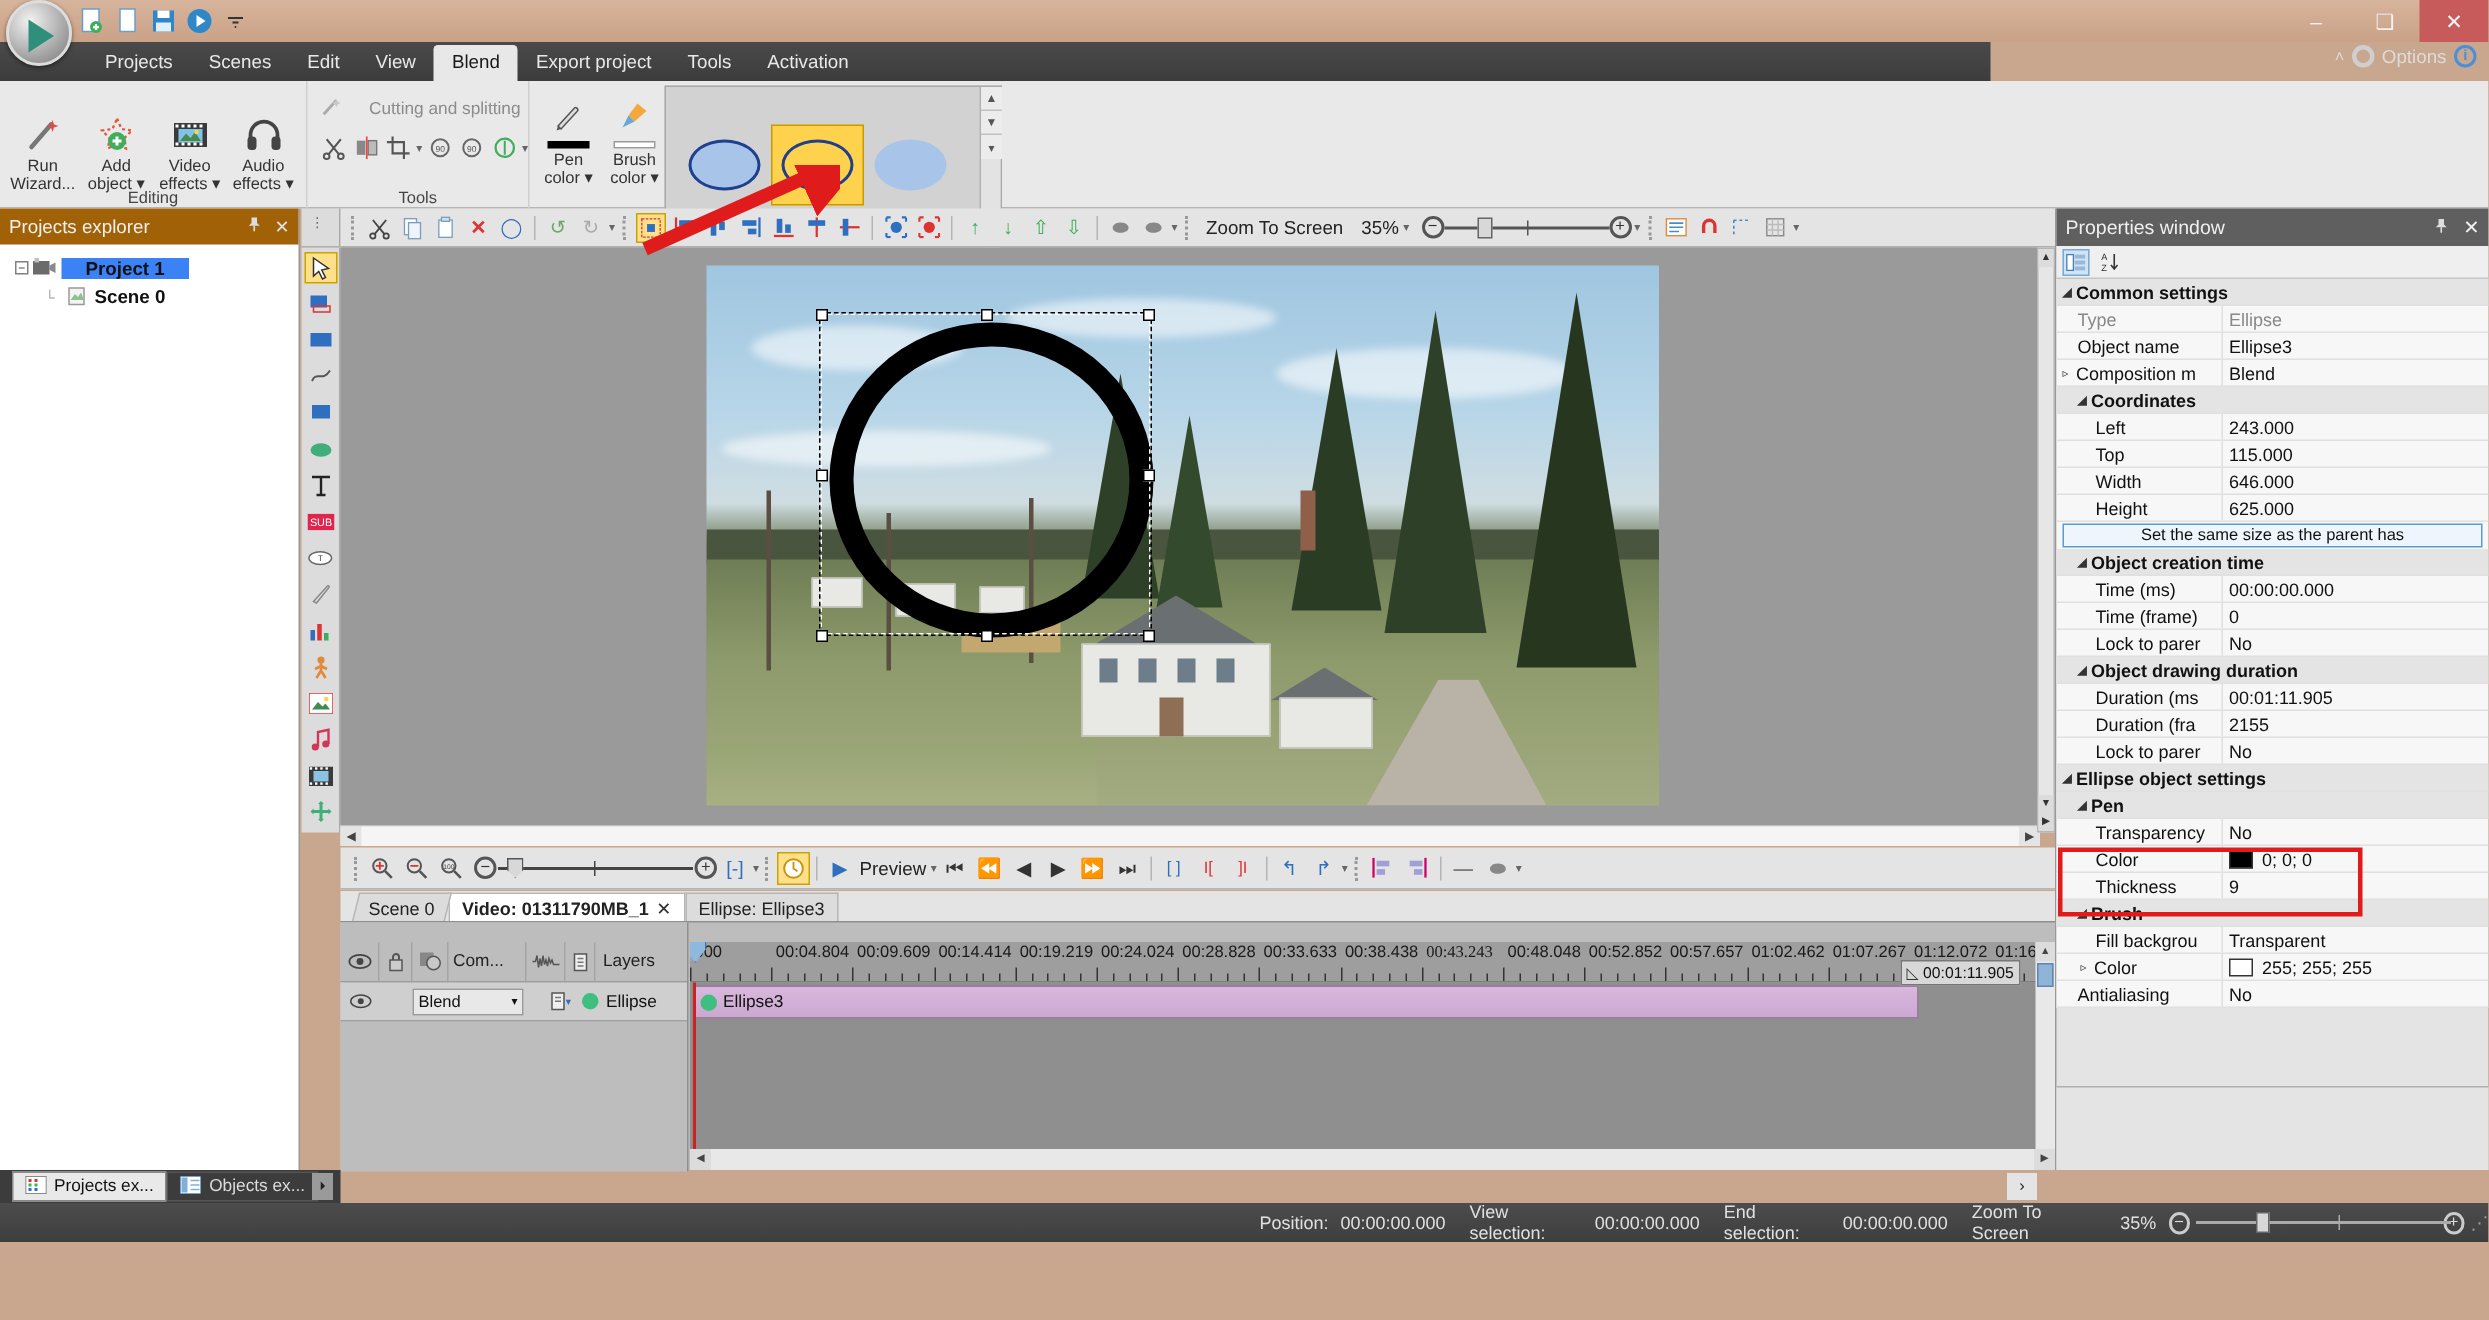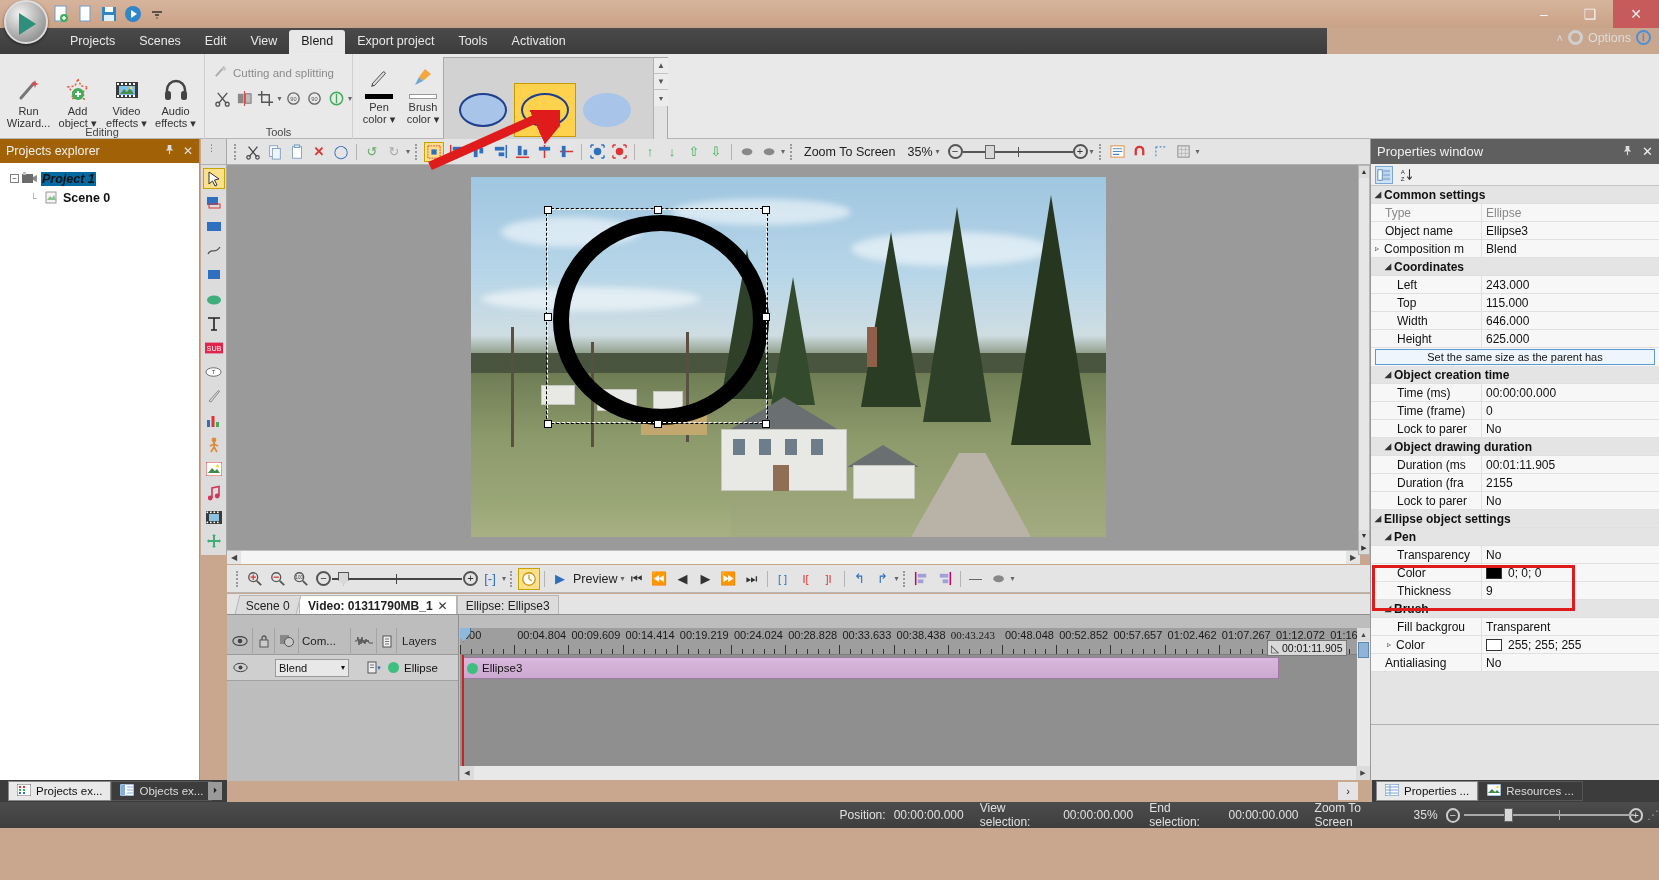"Cutting and splitting" div { gap: 5px -> 18px }
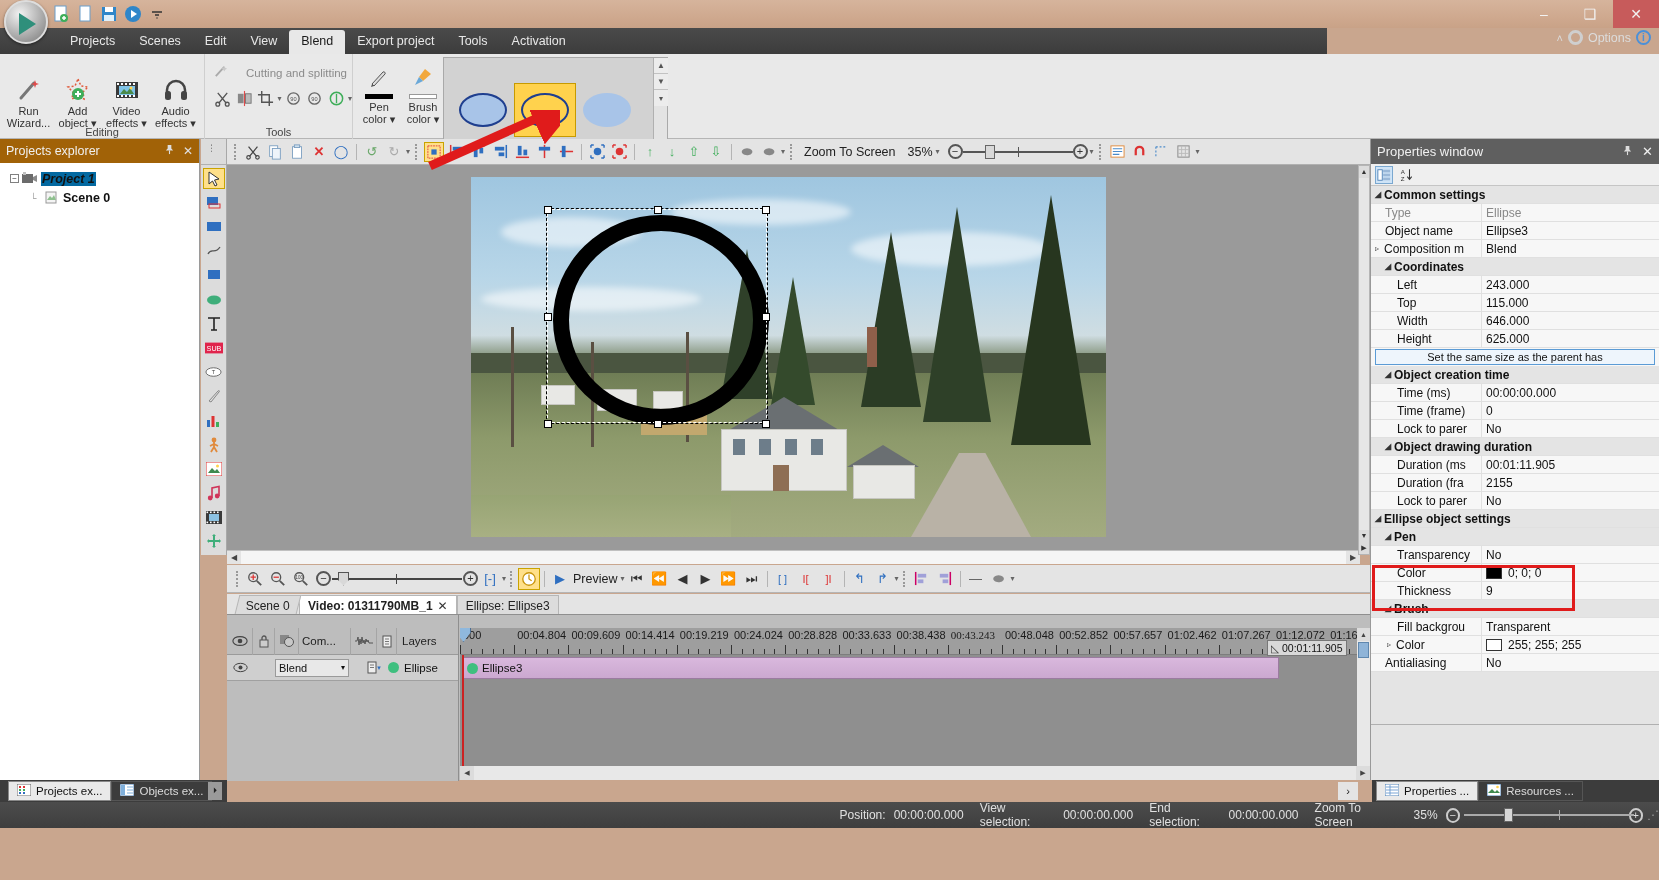"Project 1" .tree-label.sel { background: #0369a1 -> #3b82f6; font-style: italic -> none; padding: 0 1px -> 0 16px }
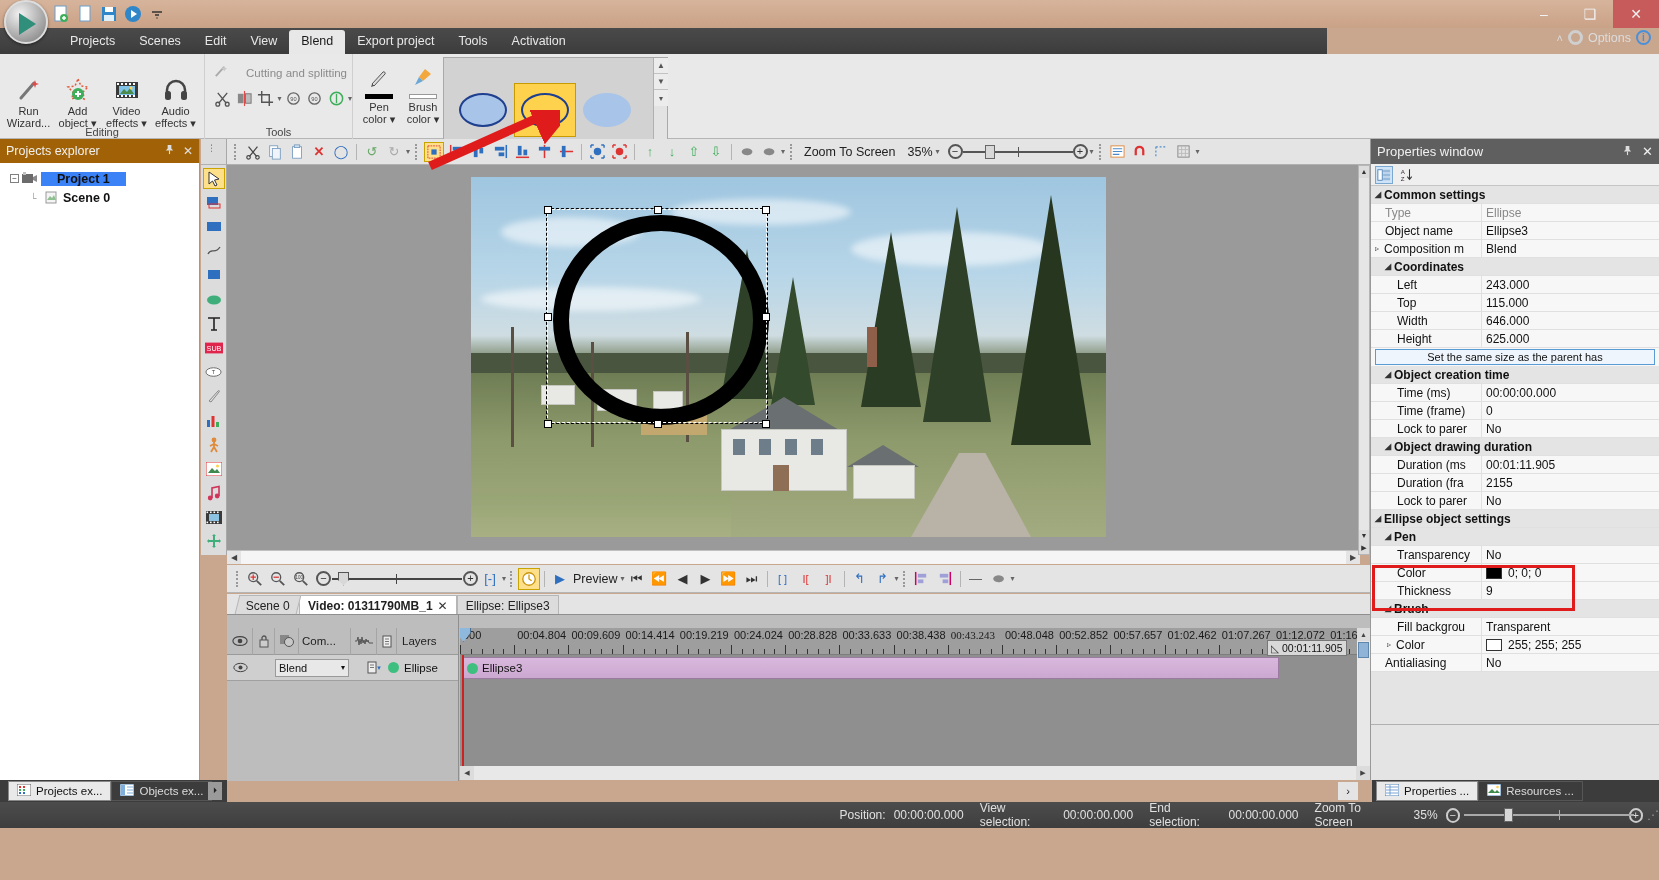"Properties ..." div.bottom-tabs-right { html: <div> <div> <span><svg> <rect></rect> <path></path> </svg></span> <span>Properties ...</span> </div> <div> <span><svg> <rect></rect> <path></path> <circle></circle> </svg></span> <span>Resources ...</span> </div> </div> -> none }
